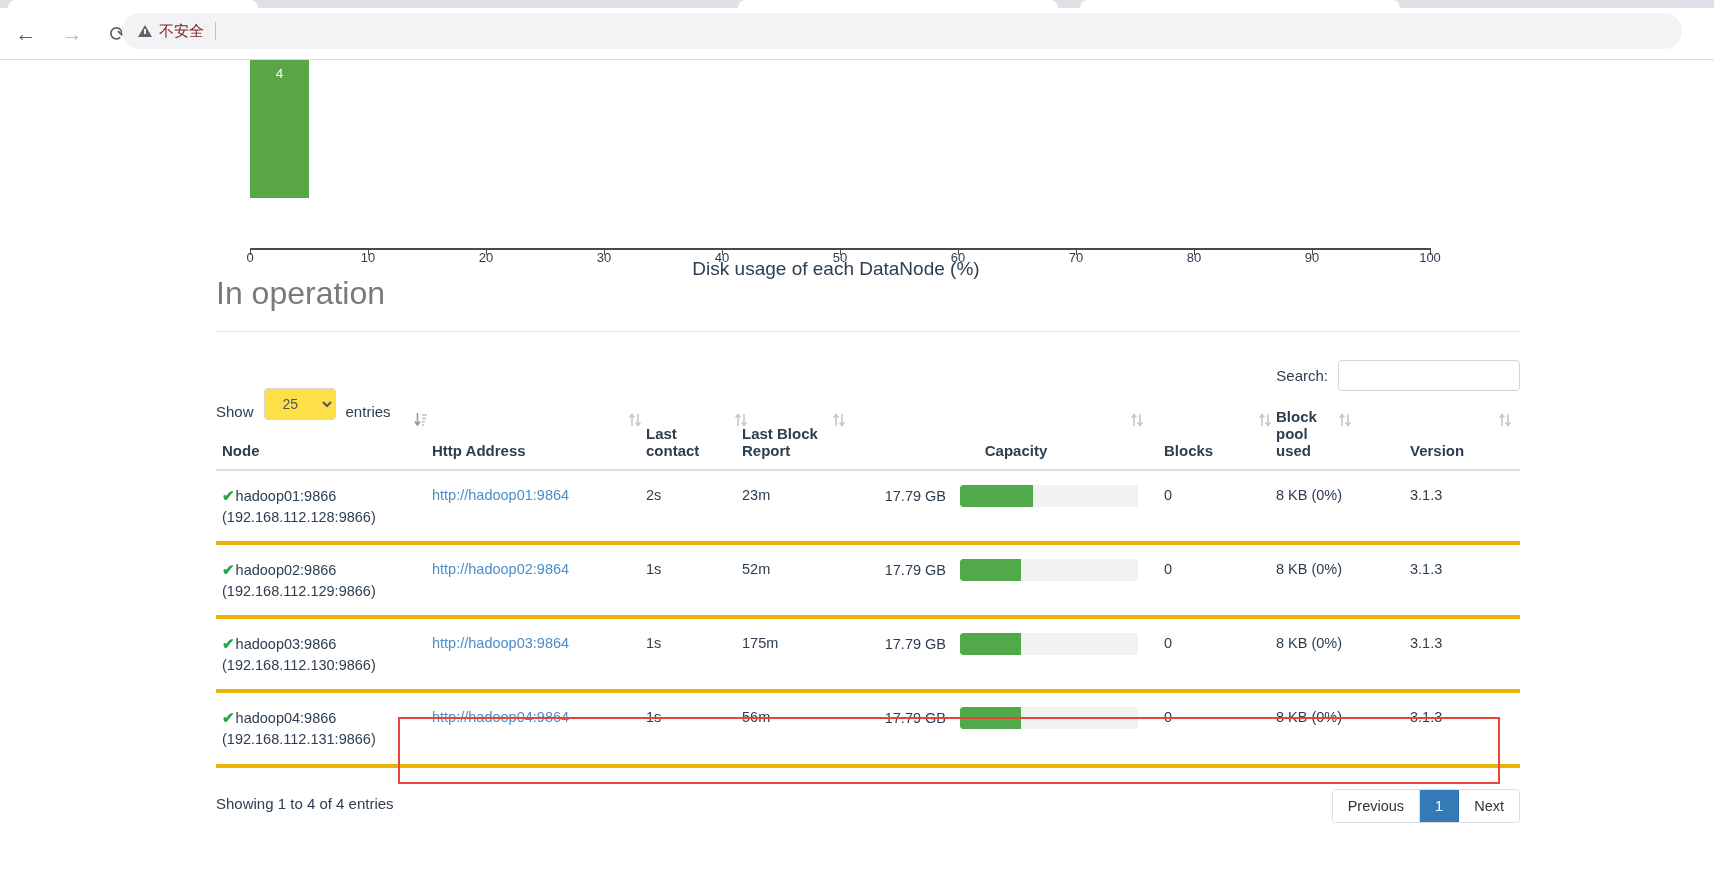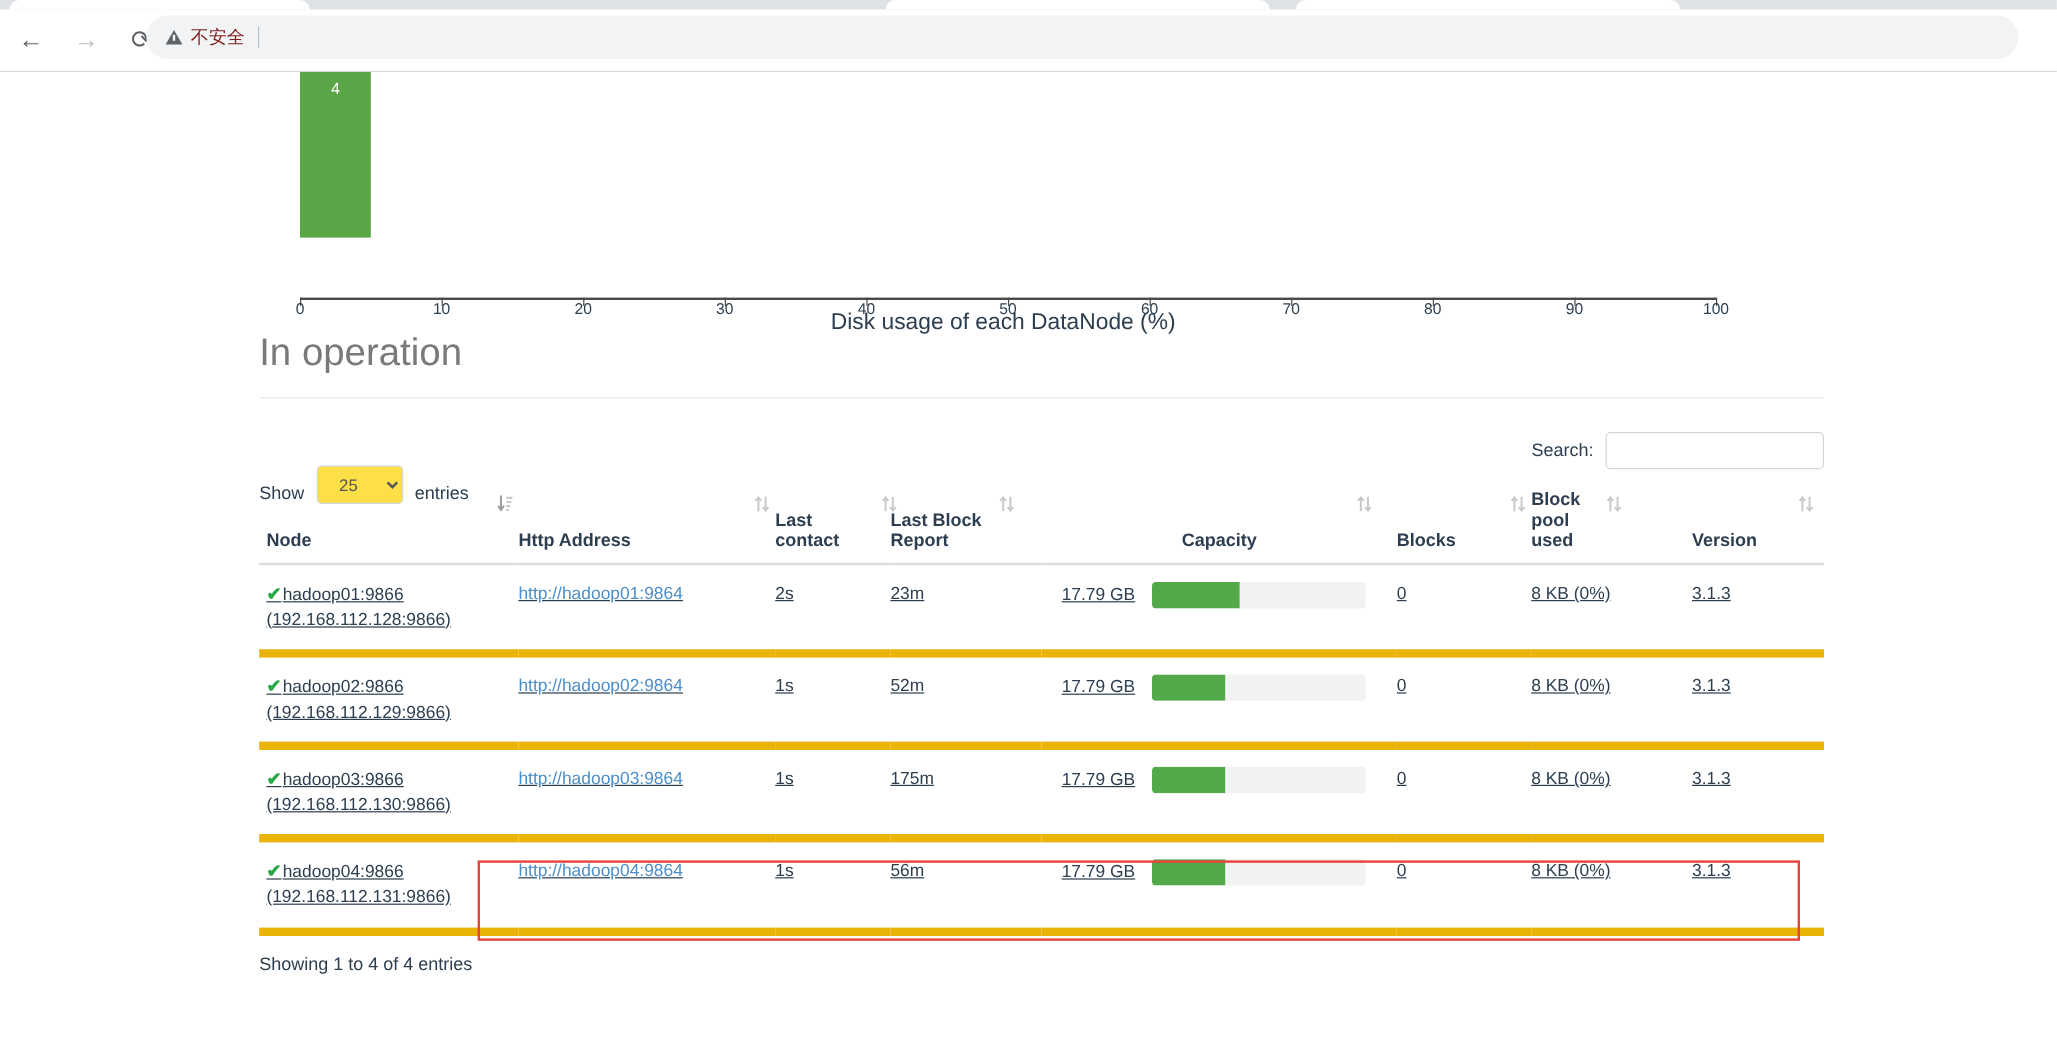"✔hadoop01:9866" #nodes-table tbody td { border-bottom: 7px solid #eab308 -> 4px solid #eab308; text-decoration: underline -> none }
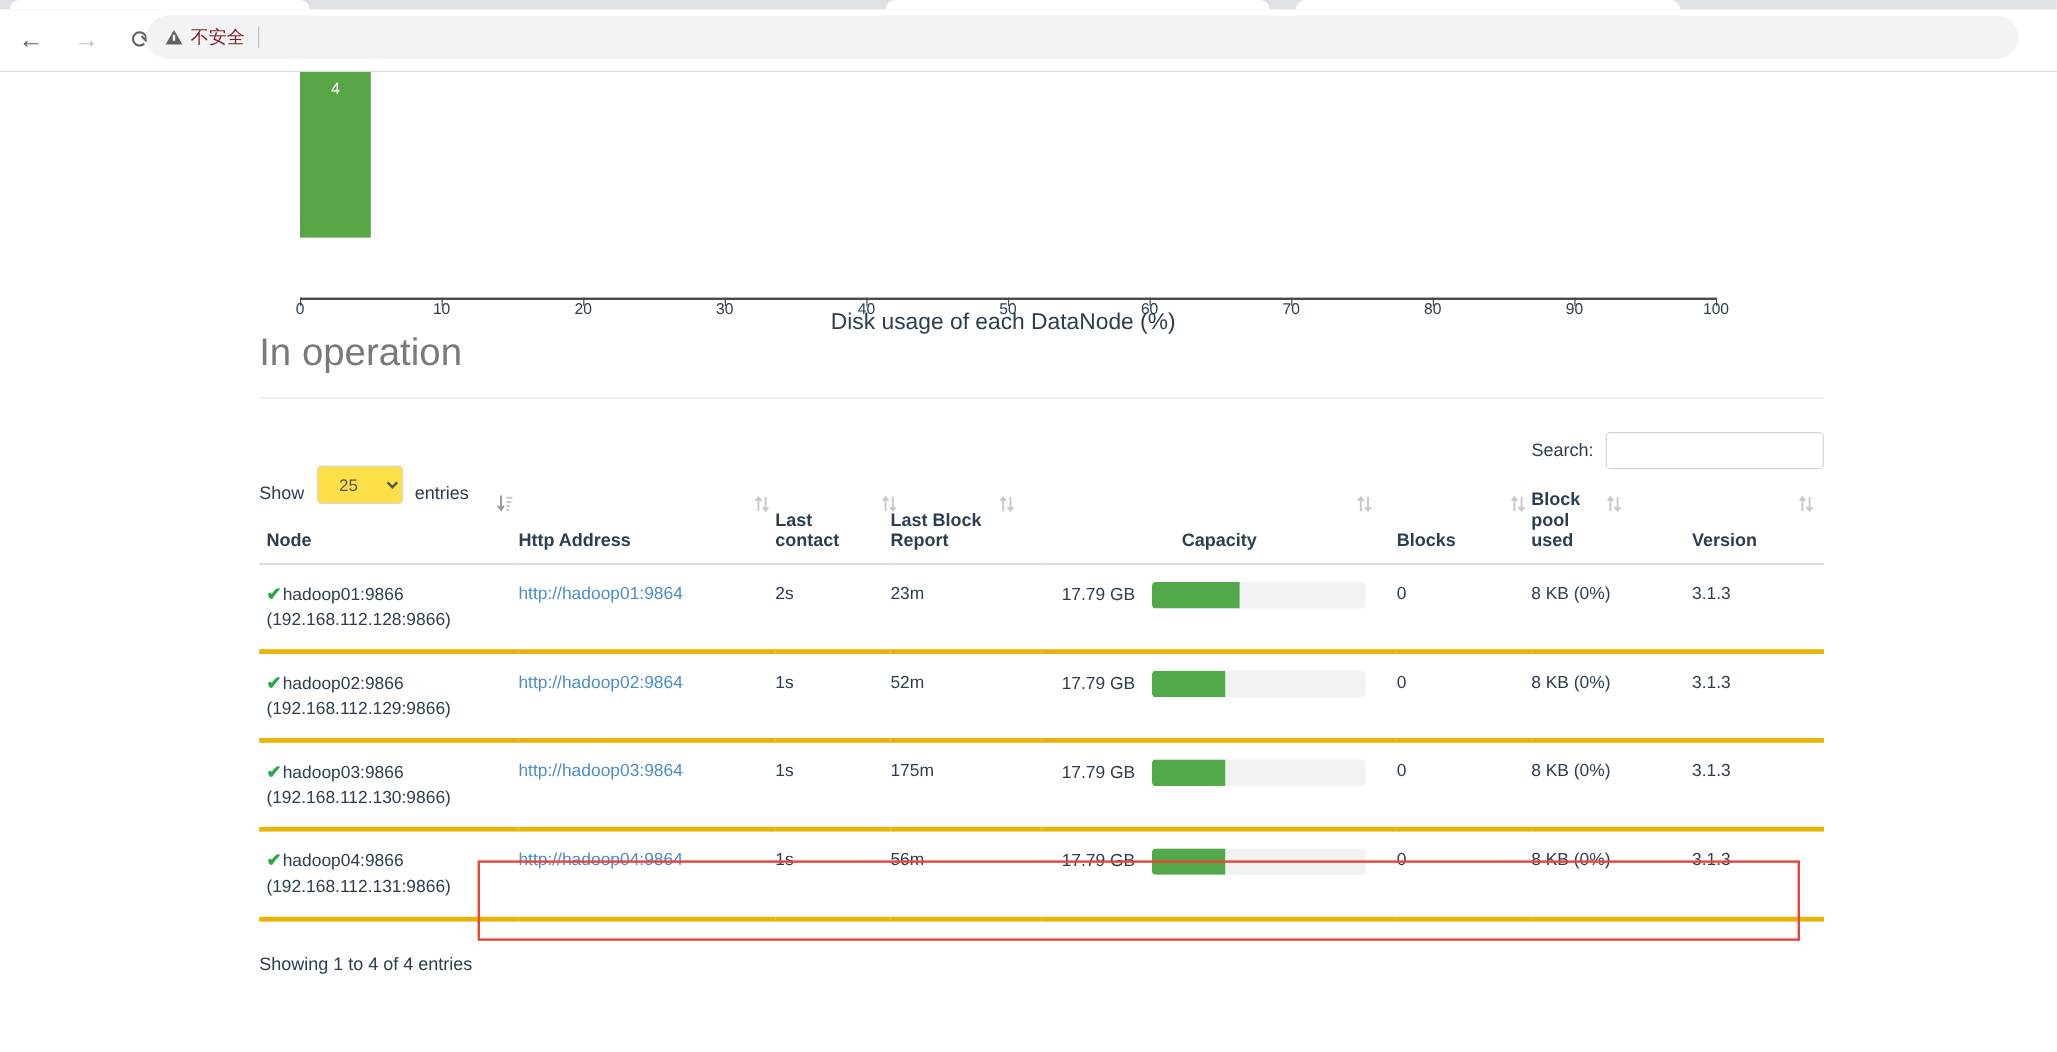"Previous" div { html: none -> <div> <div>Previous</div> <div>1</div> <div>Next</div> </div> }
